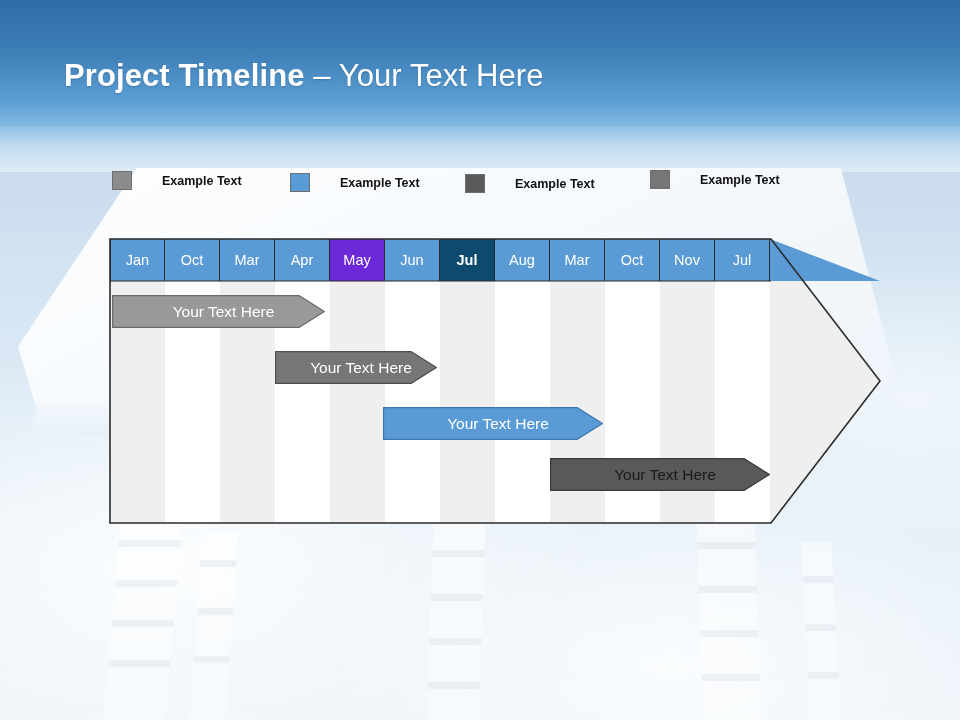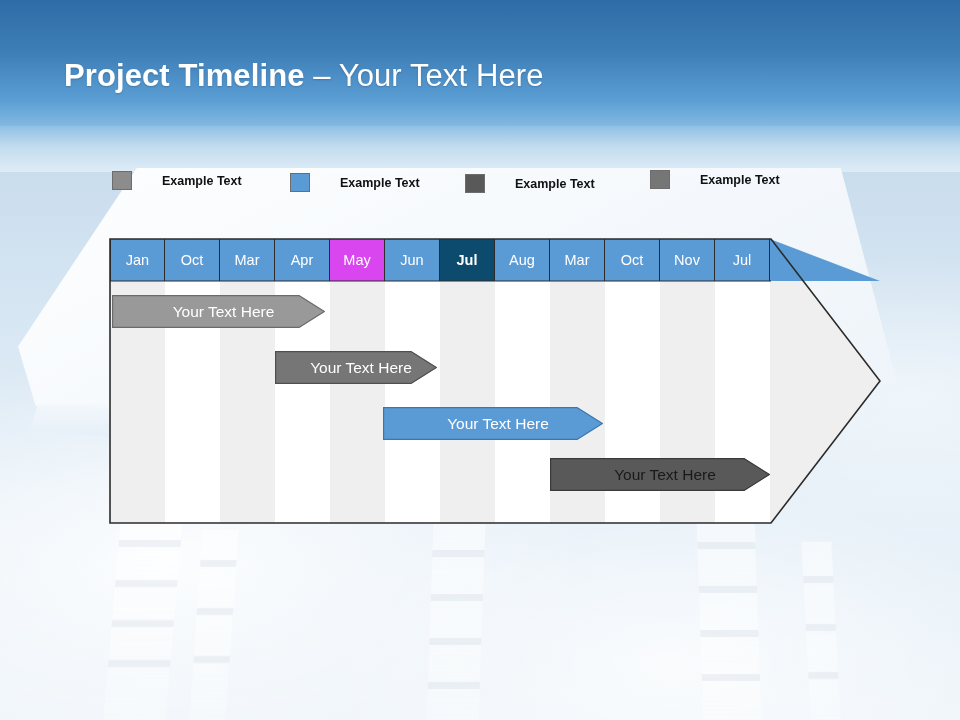"May" div.hdr { background: #d946ef -> #6d28d9 }
